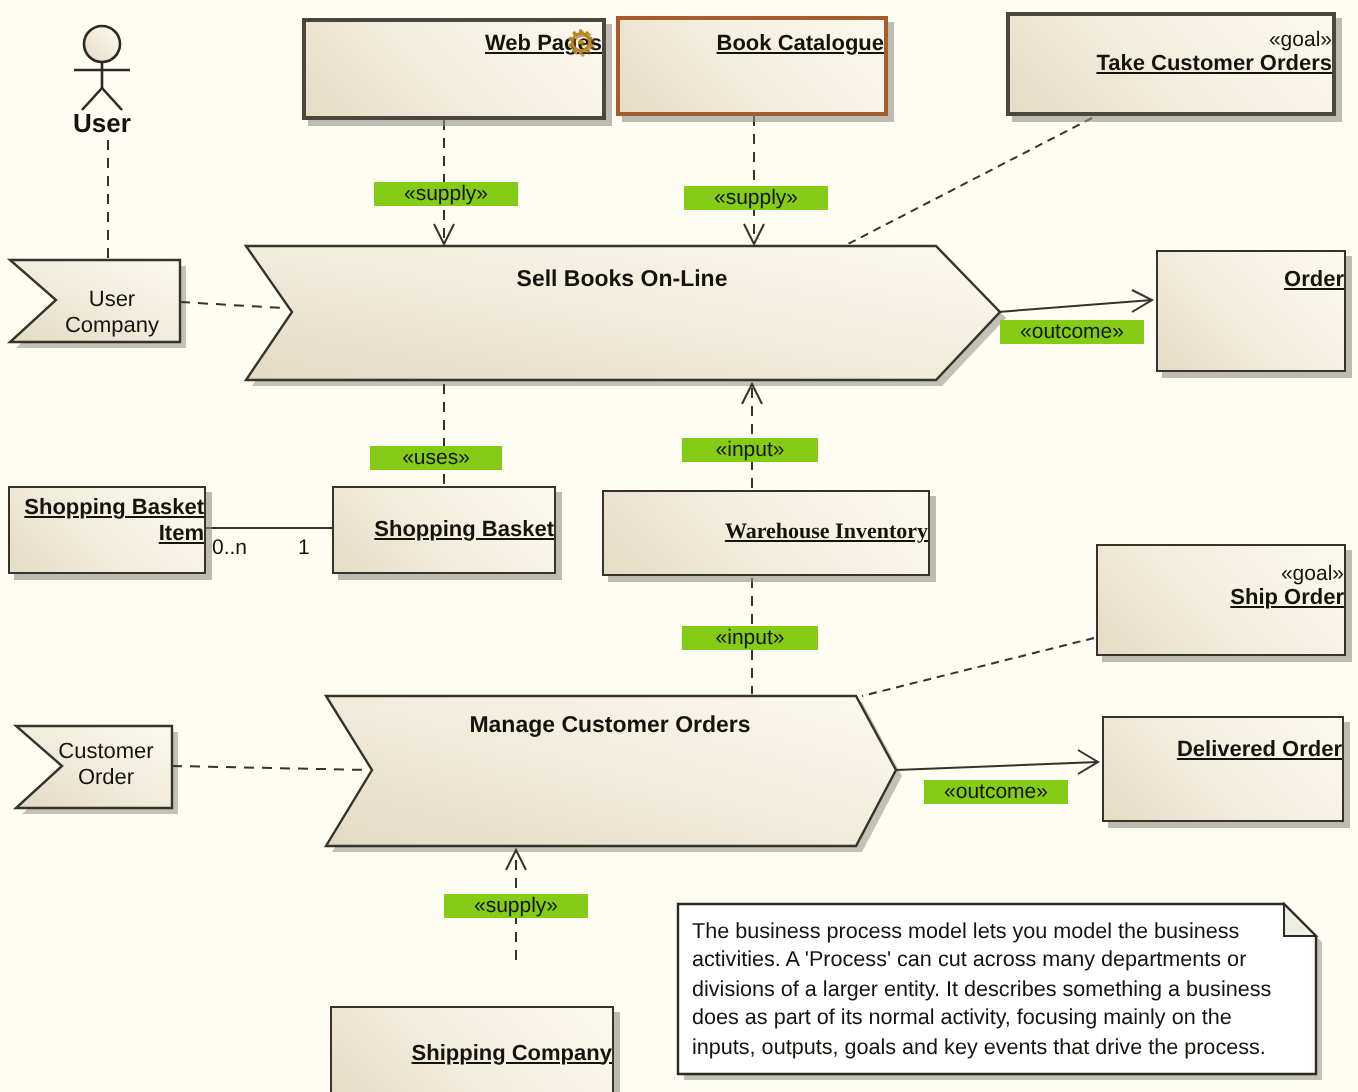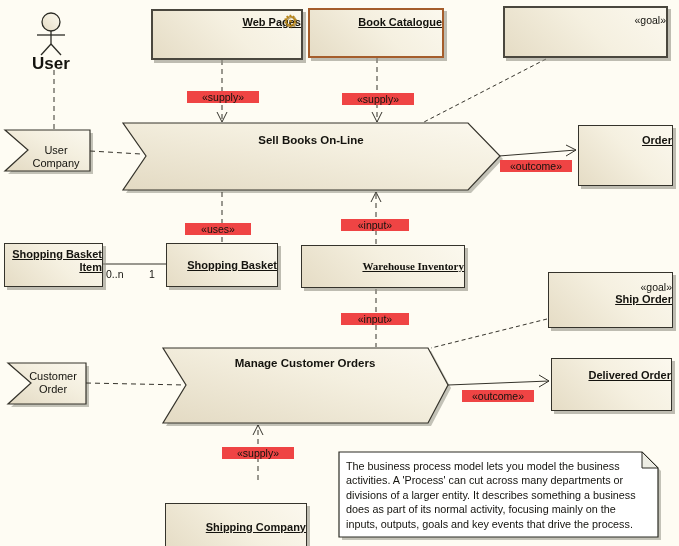"Take Customer Orders" div.title { html: none -> <div>Take Customer Orders</div> }
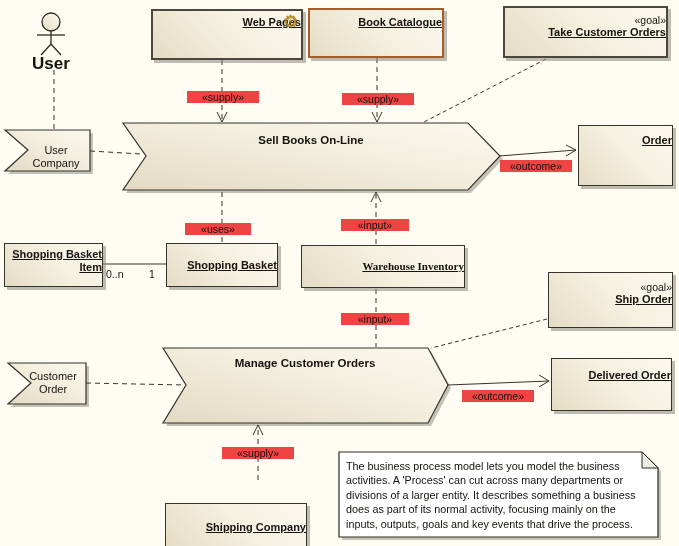"User" .actor-label { font-size: 17px -> 13px }
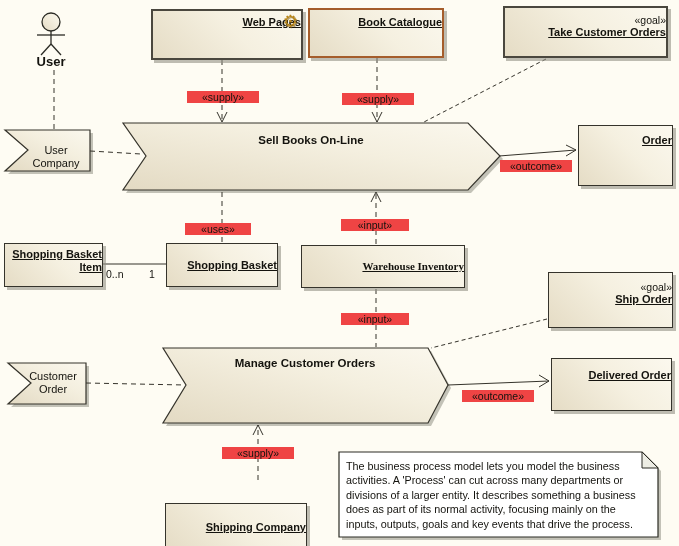"«supply»" .clabel { background: #ef4444 -> #84cc16 }
